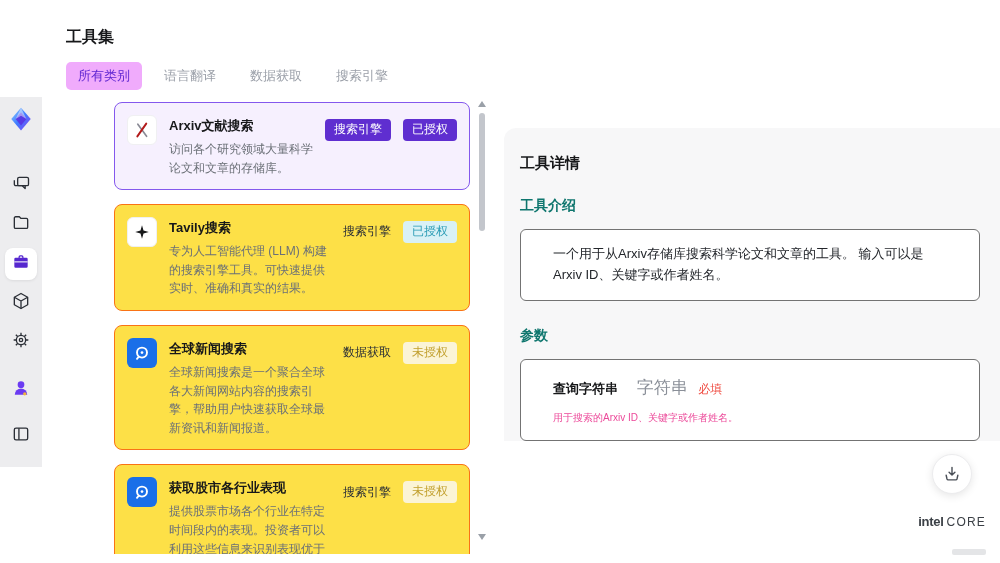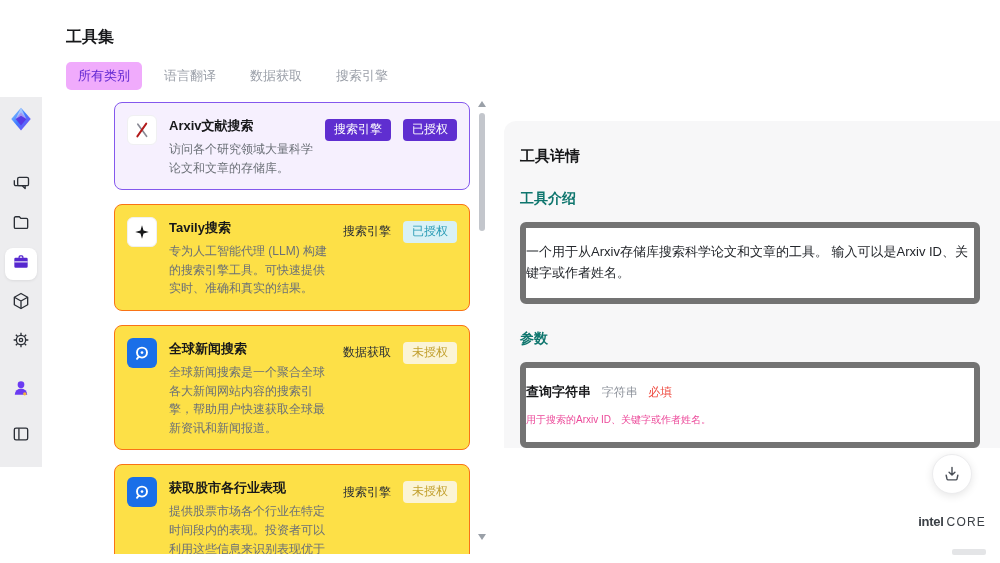"一个用于从Arxiv存储库搜索科学论文和文章的工具。 输入可以是Arxiv" .info-box { border: 6px solid #737373 -> 1px solid #737373; padding: 14px 0 -> 14px 32px }
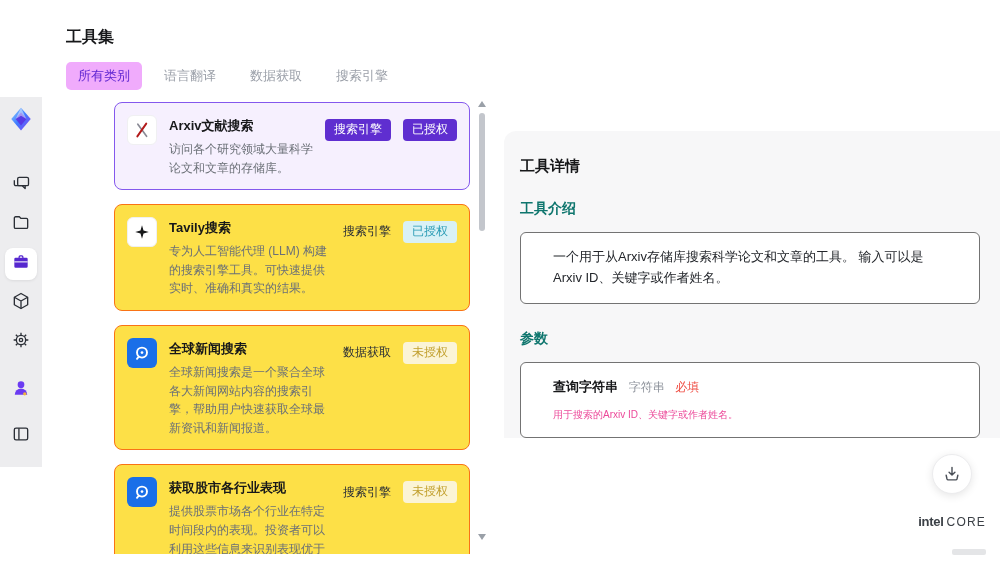"字符串" .param-type { font-size: 12px -> 17px; margin-left: 7px -> 15px }
